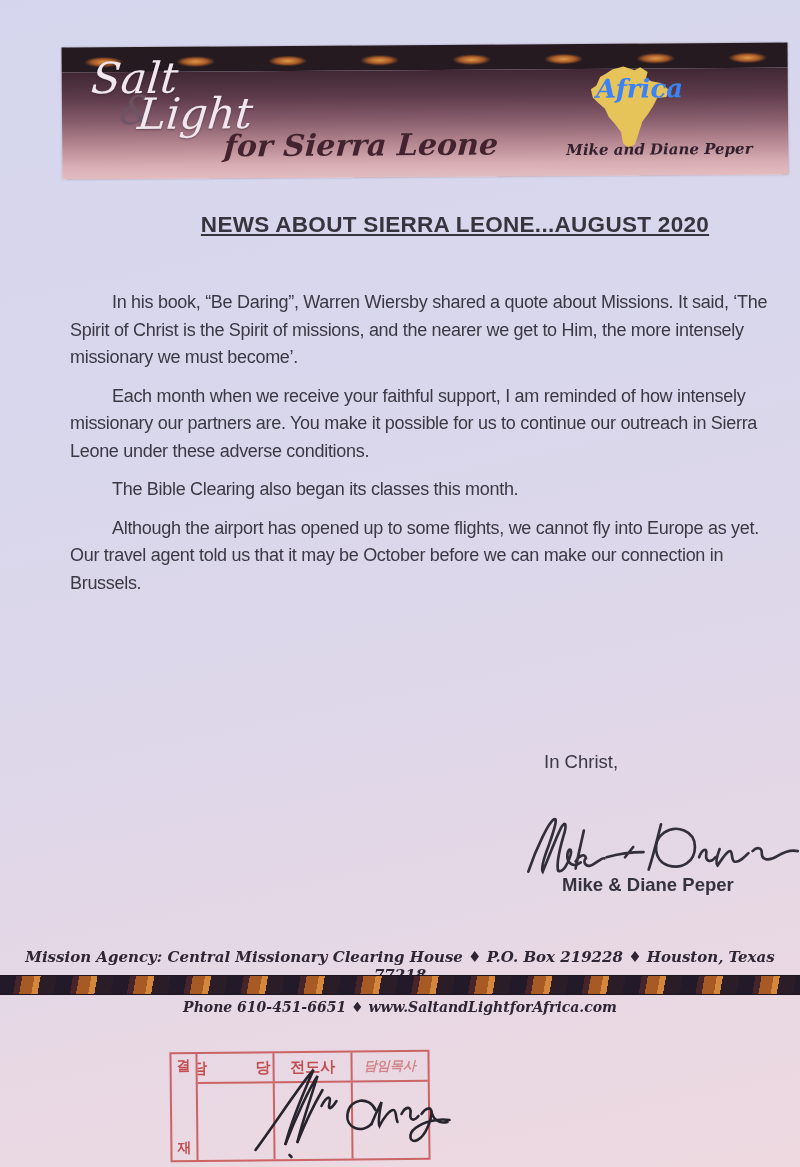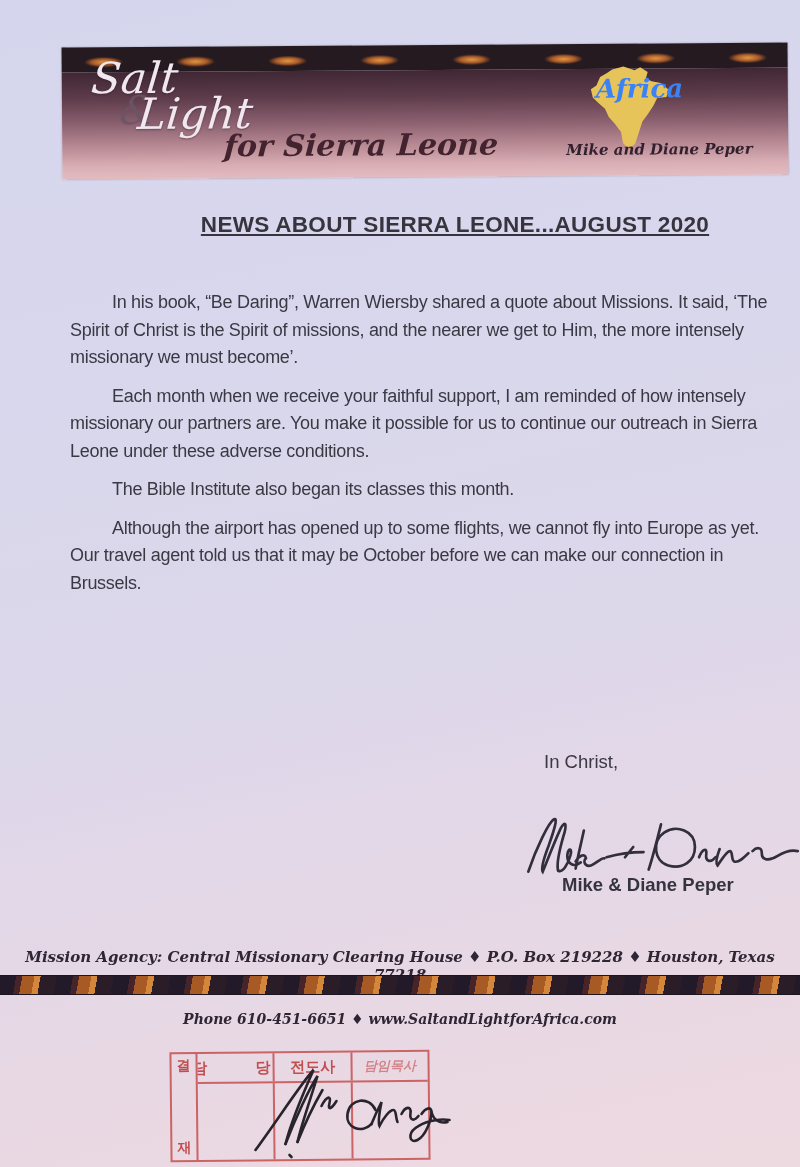"The Bible Institute also began" p.para { text: Institute -> Clearing }
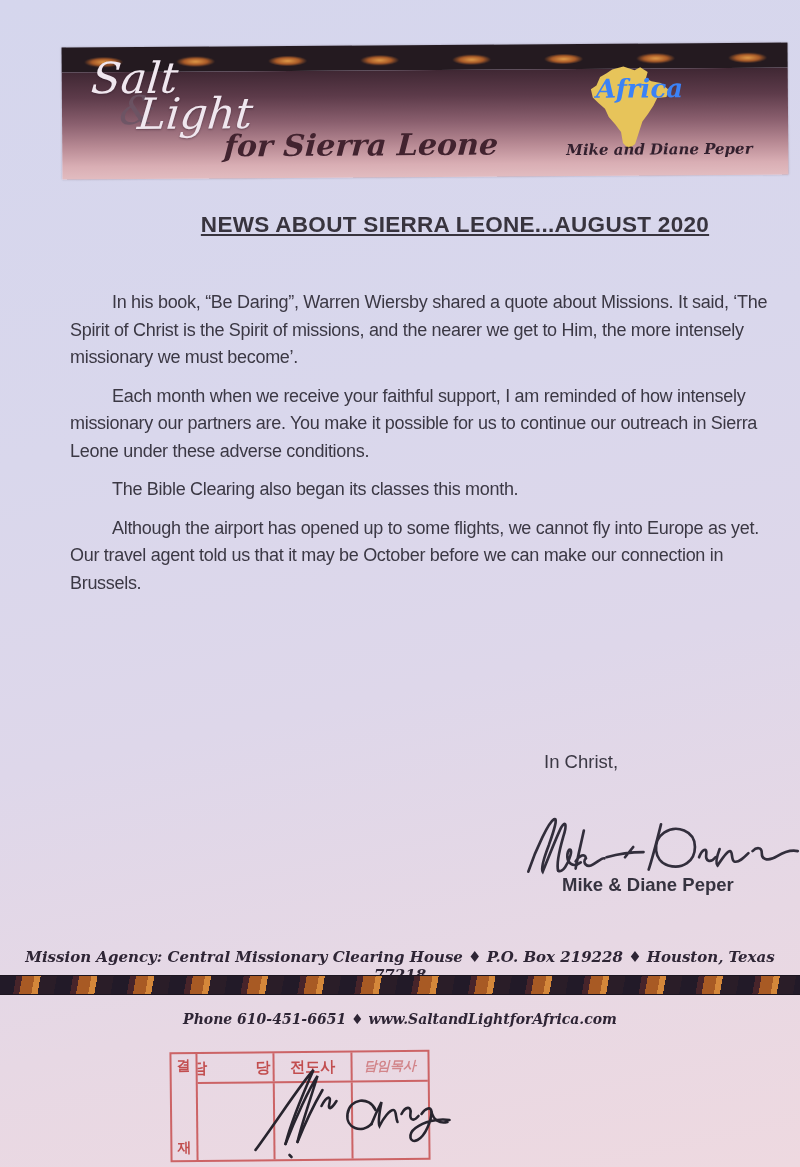"Phone 610-451-6651 ♦" .contact-line { margin-top: 12px -> none }
